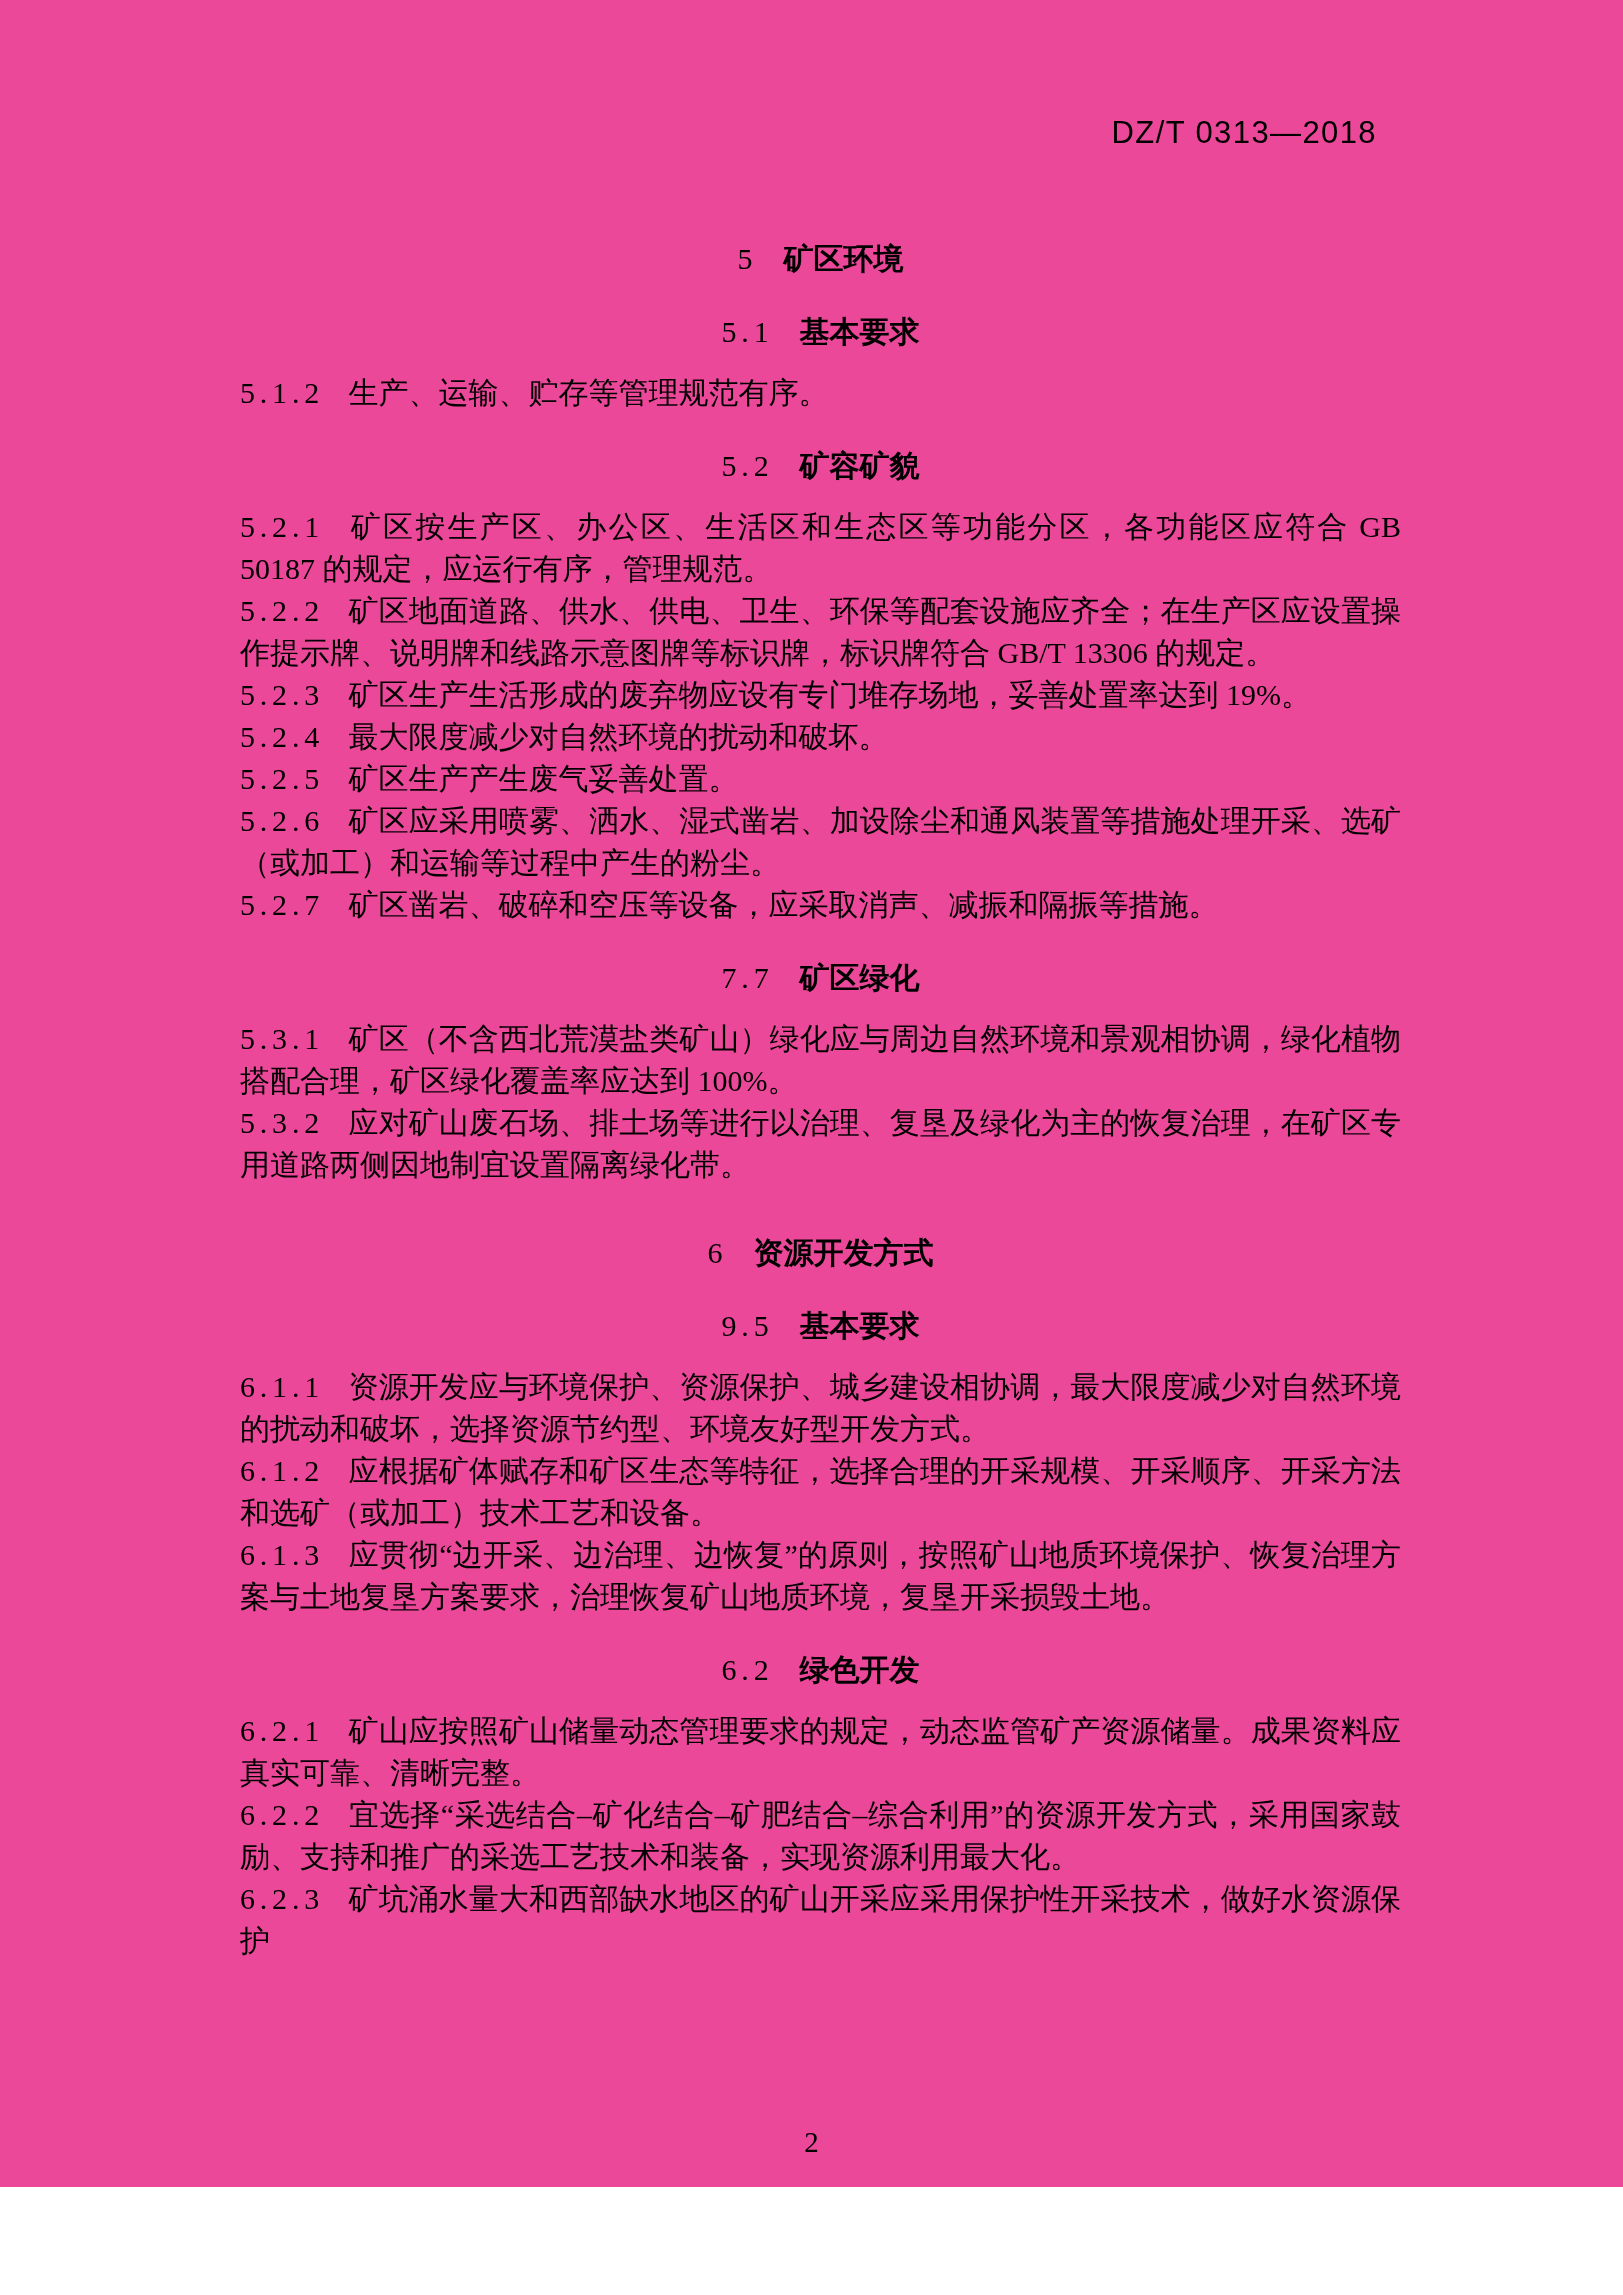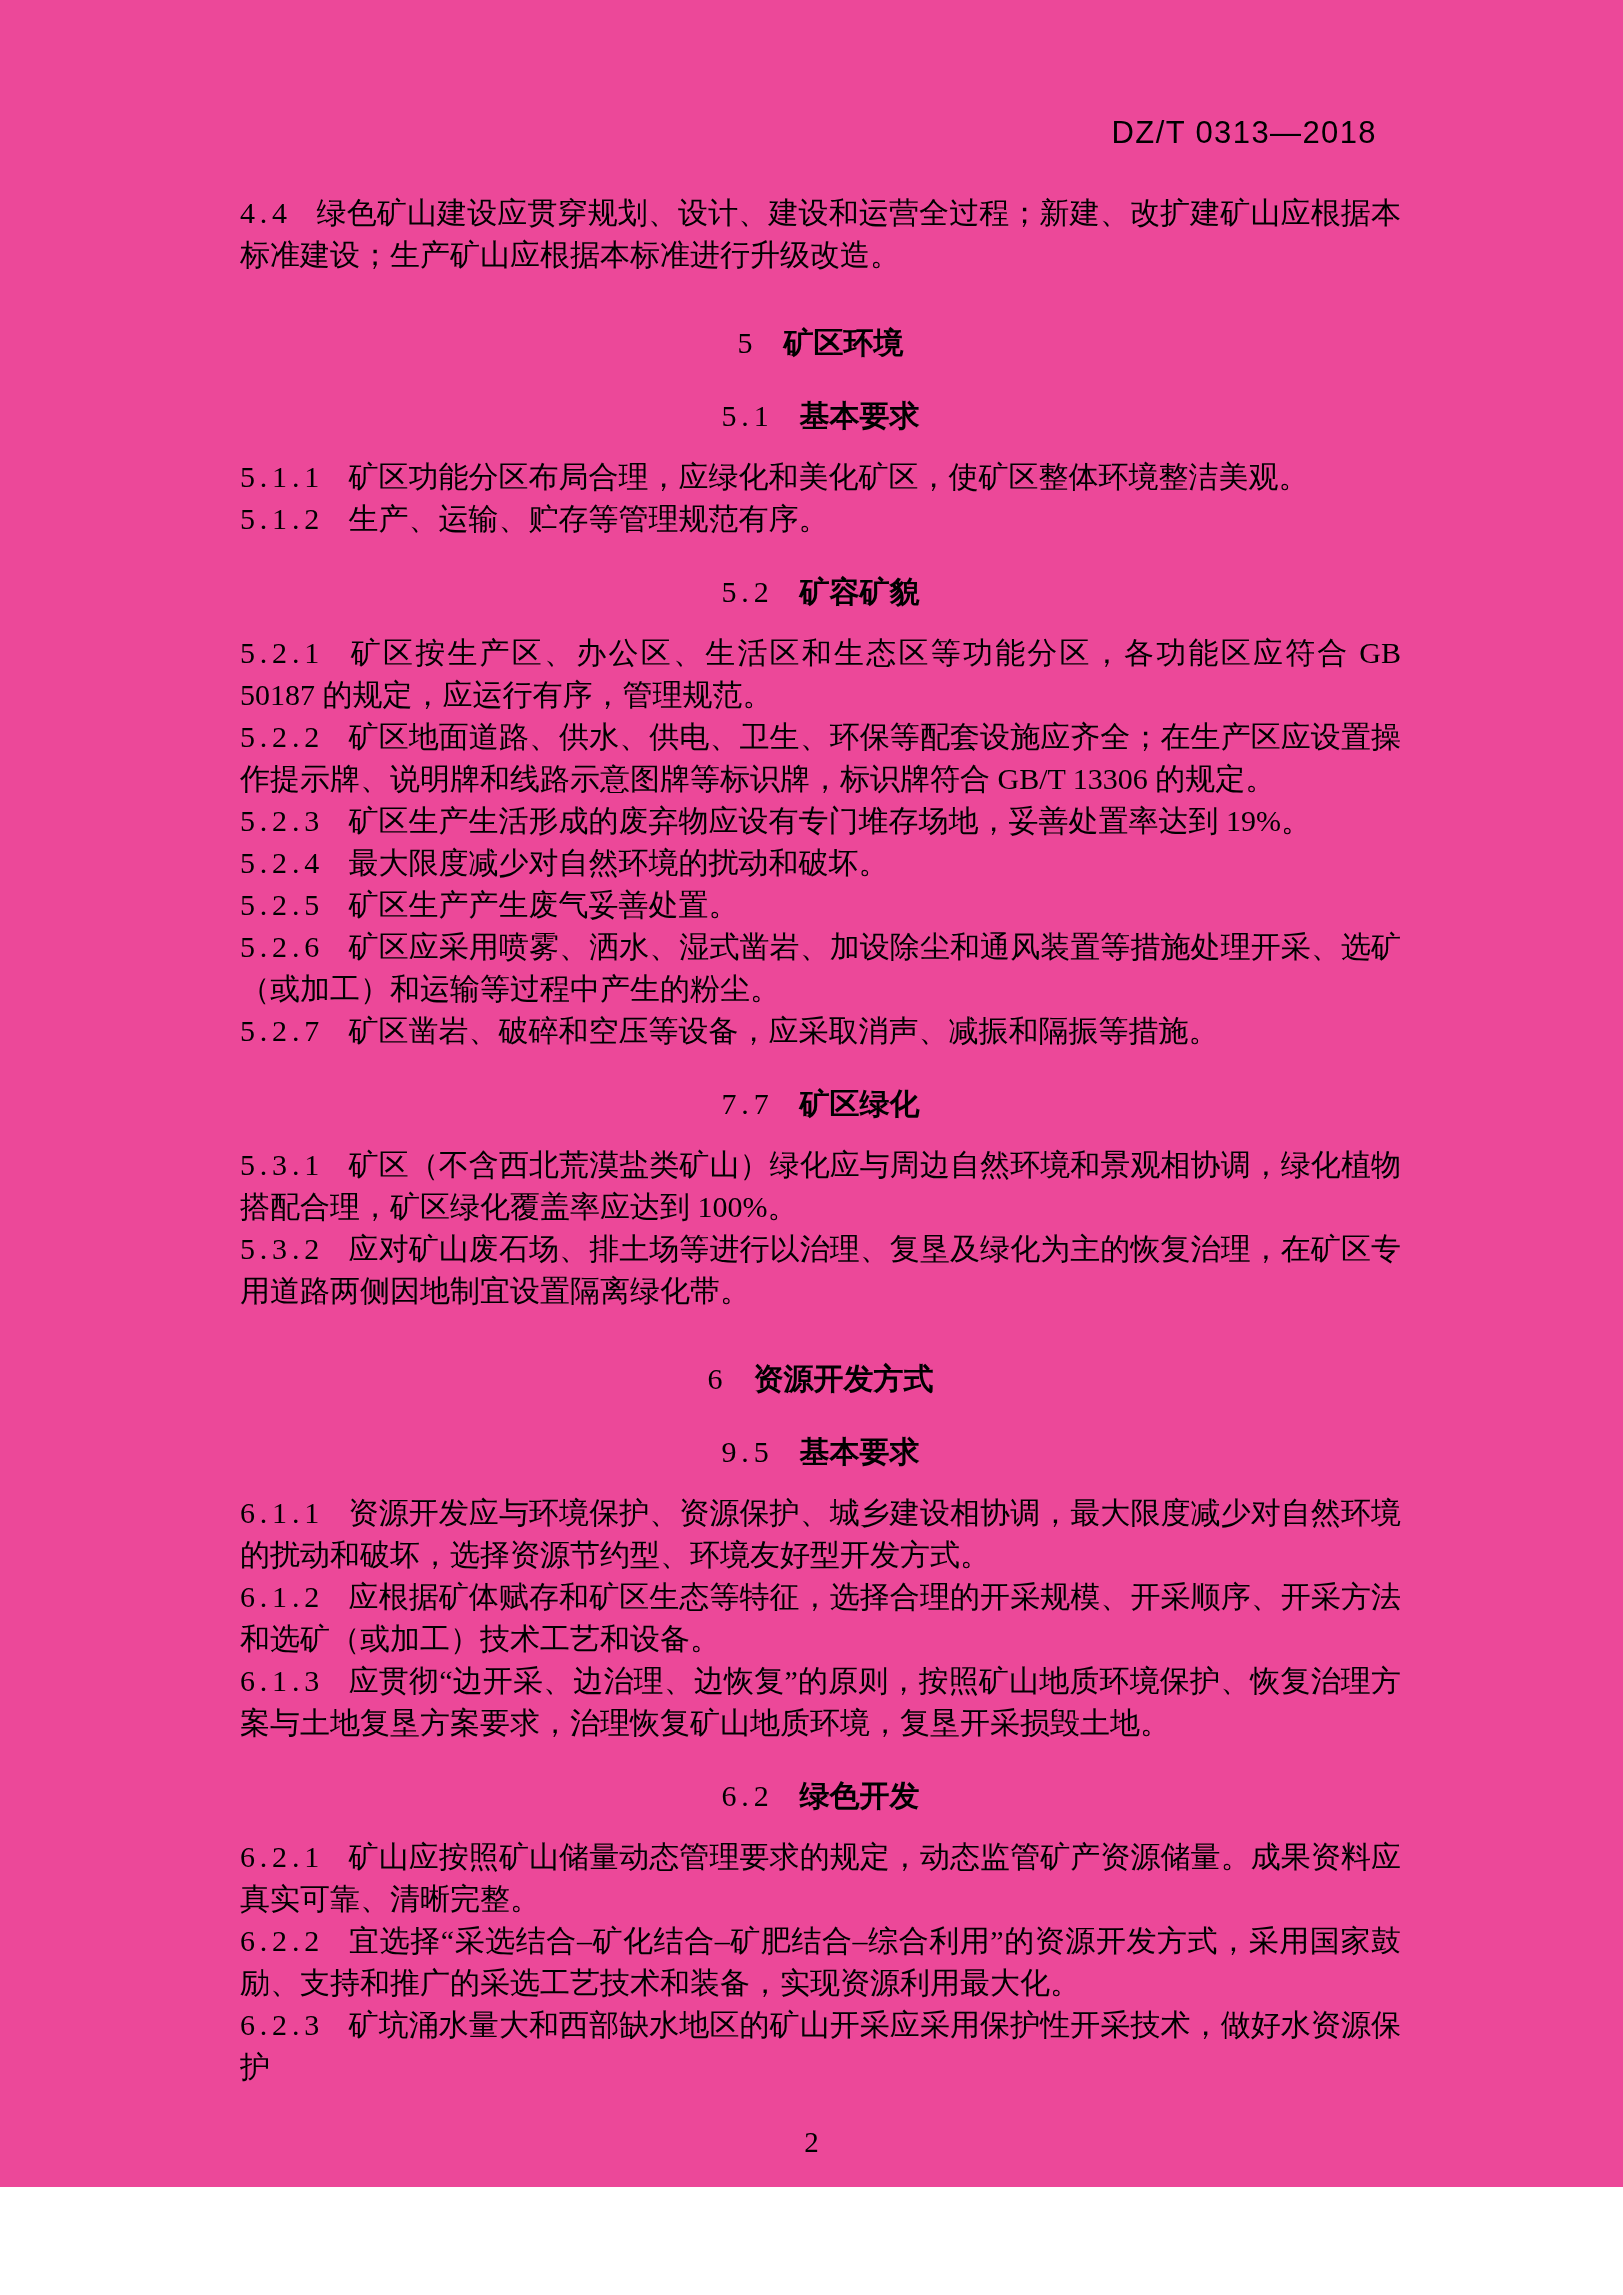"4.4" div.clause { html: <div><span>4.4</span><span>绿色矿山建设应贯穿规划、设计、建设和运营全过程；新建、改扩建矿山应根据本标准建设；生产矿山应根据本标准进行升级改造。</span></div> -> none }
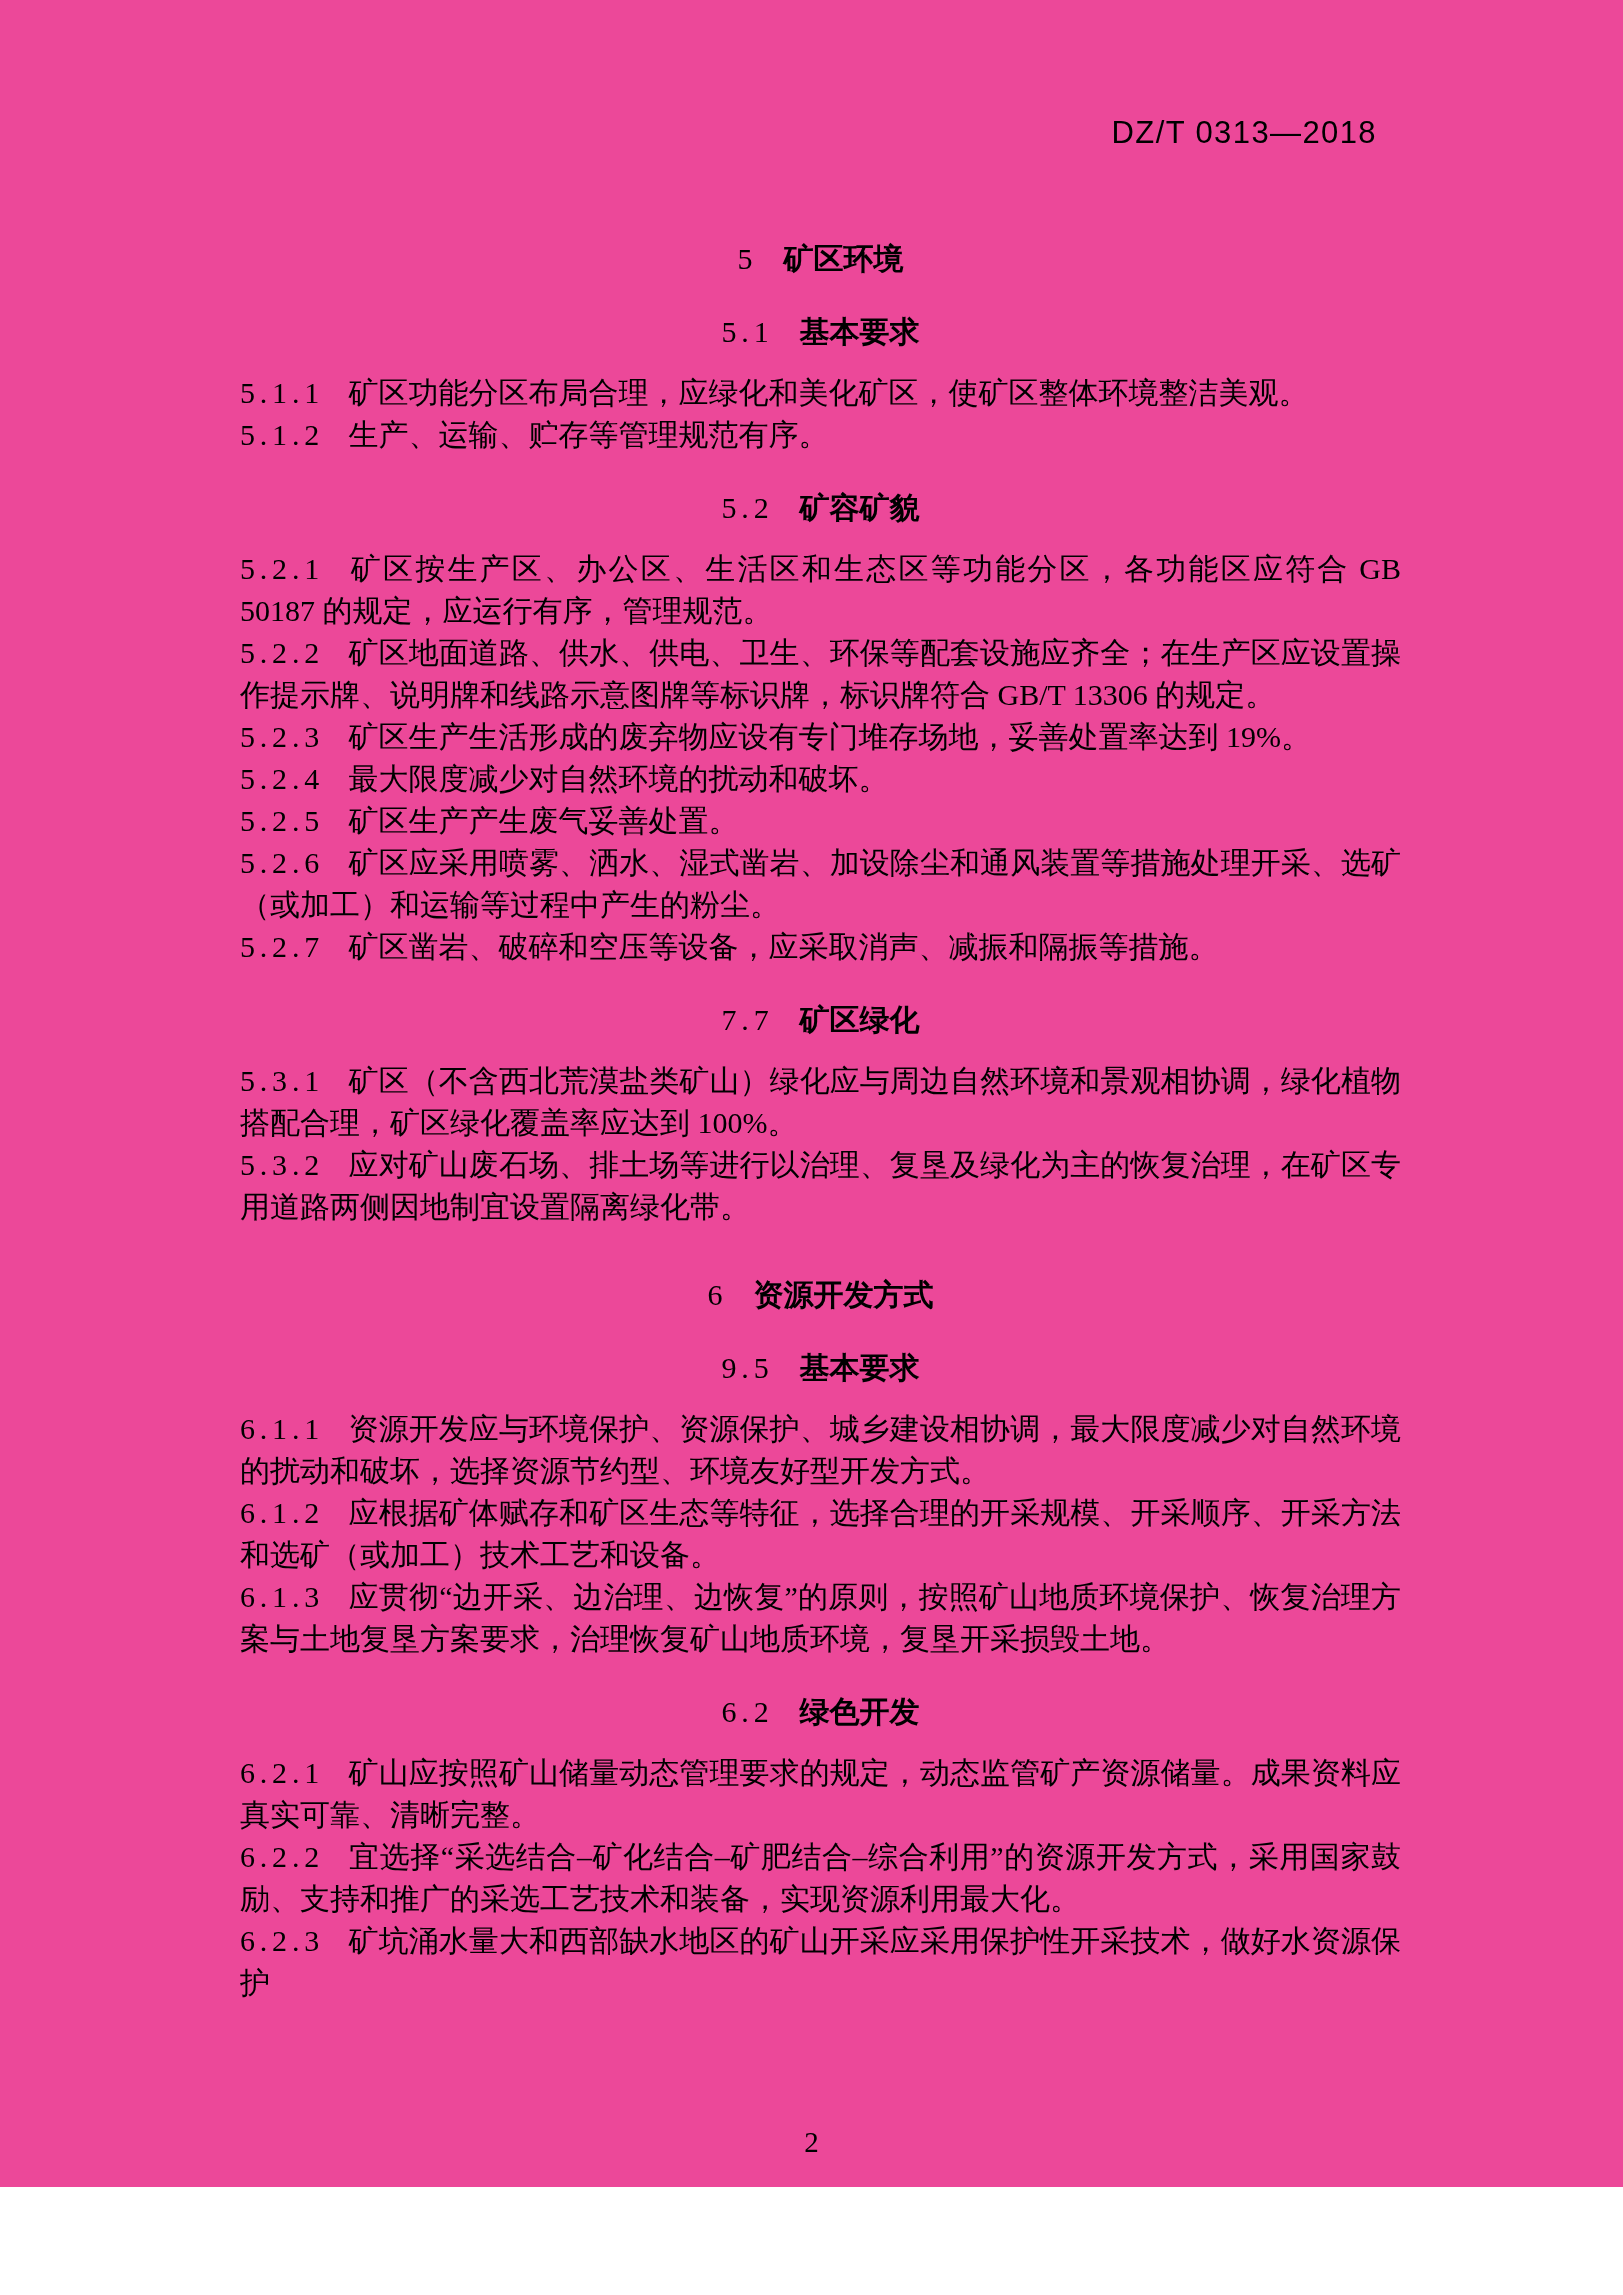"5.1.1 矿区功能分区布局合理，应绿化和美化矿区，使矿区整体环境整洁美观。" div.clause { html: <div><span>5.1.1</span><span>矿区功能分区布局合理，应绿化和美化矿区，使矿区整体环境整洁美观。</span></div> -> none }
